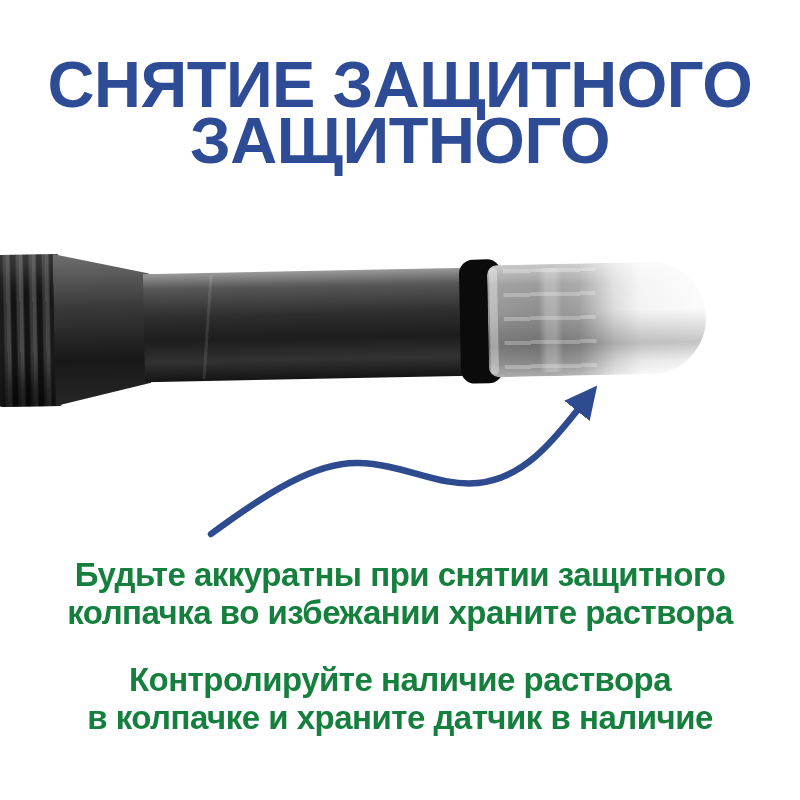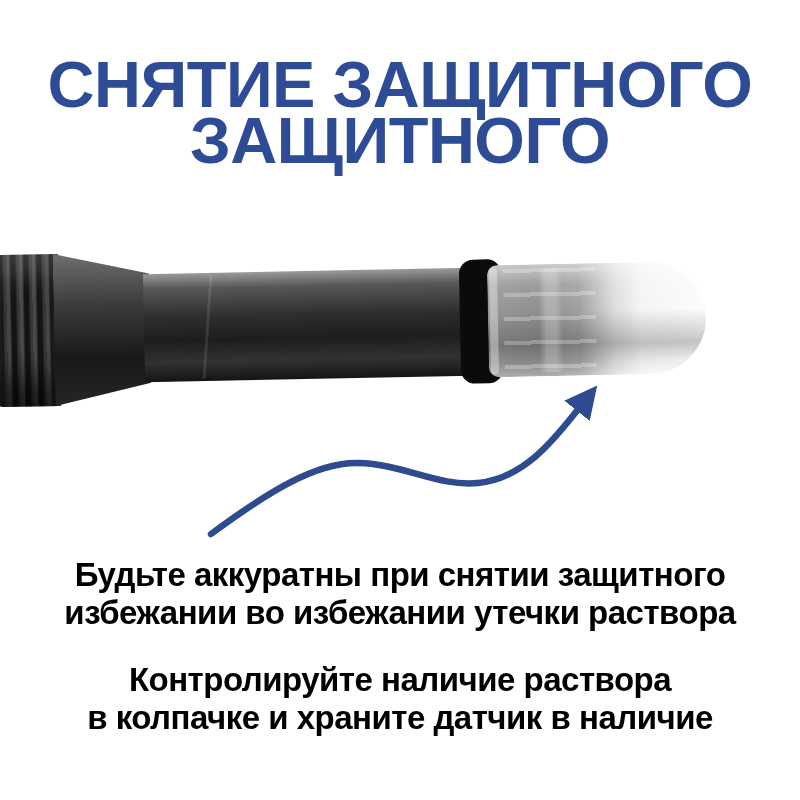"Будьте аккуратны при снятии защитного" .note { color: #000000 -> #15803d }
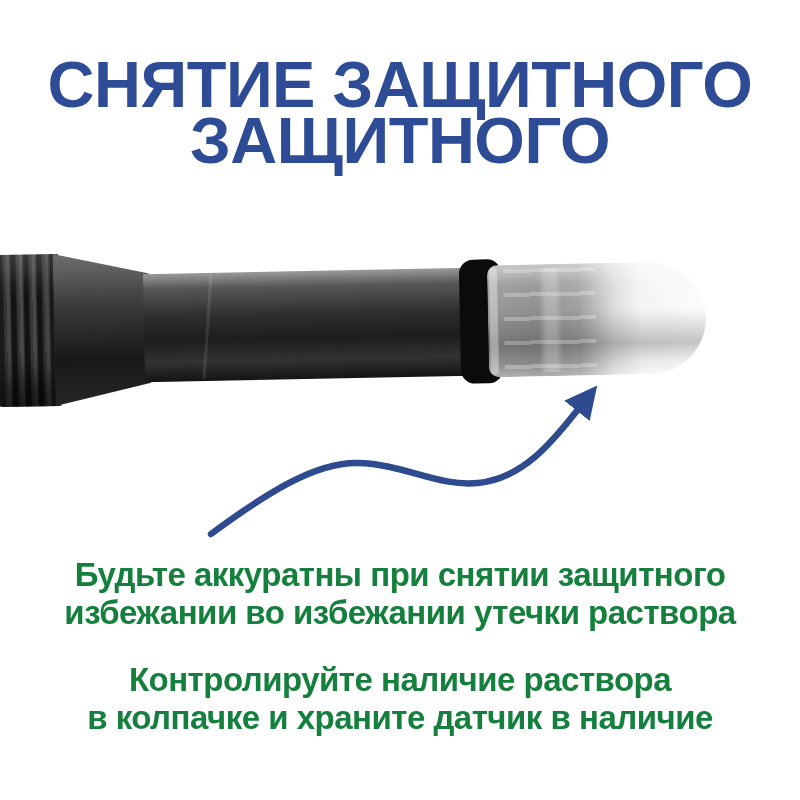"избежании во избежании утечки раствора" div { text: избежании во избежании утечки -> колпачка во избежании храните }
